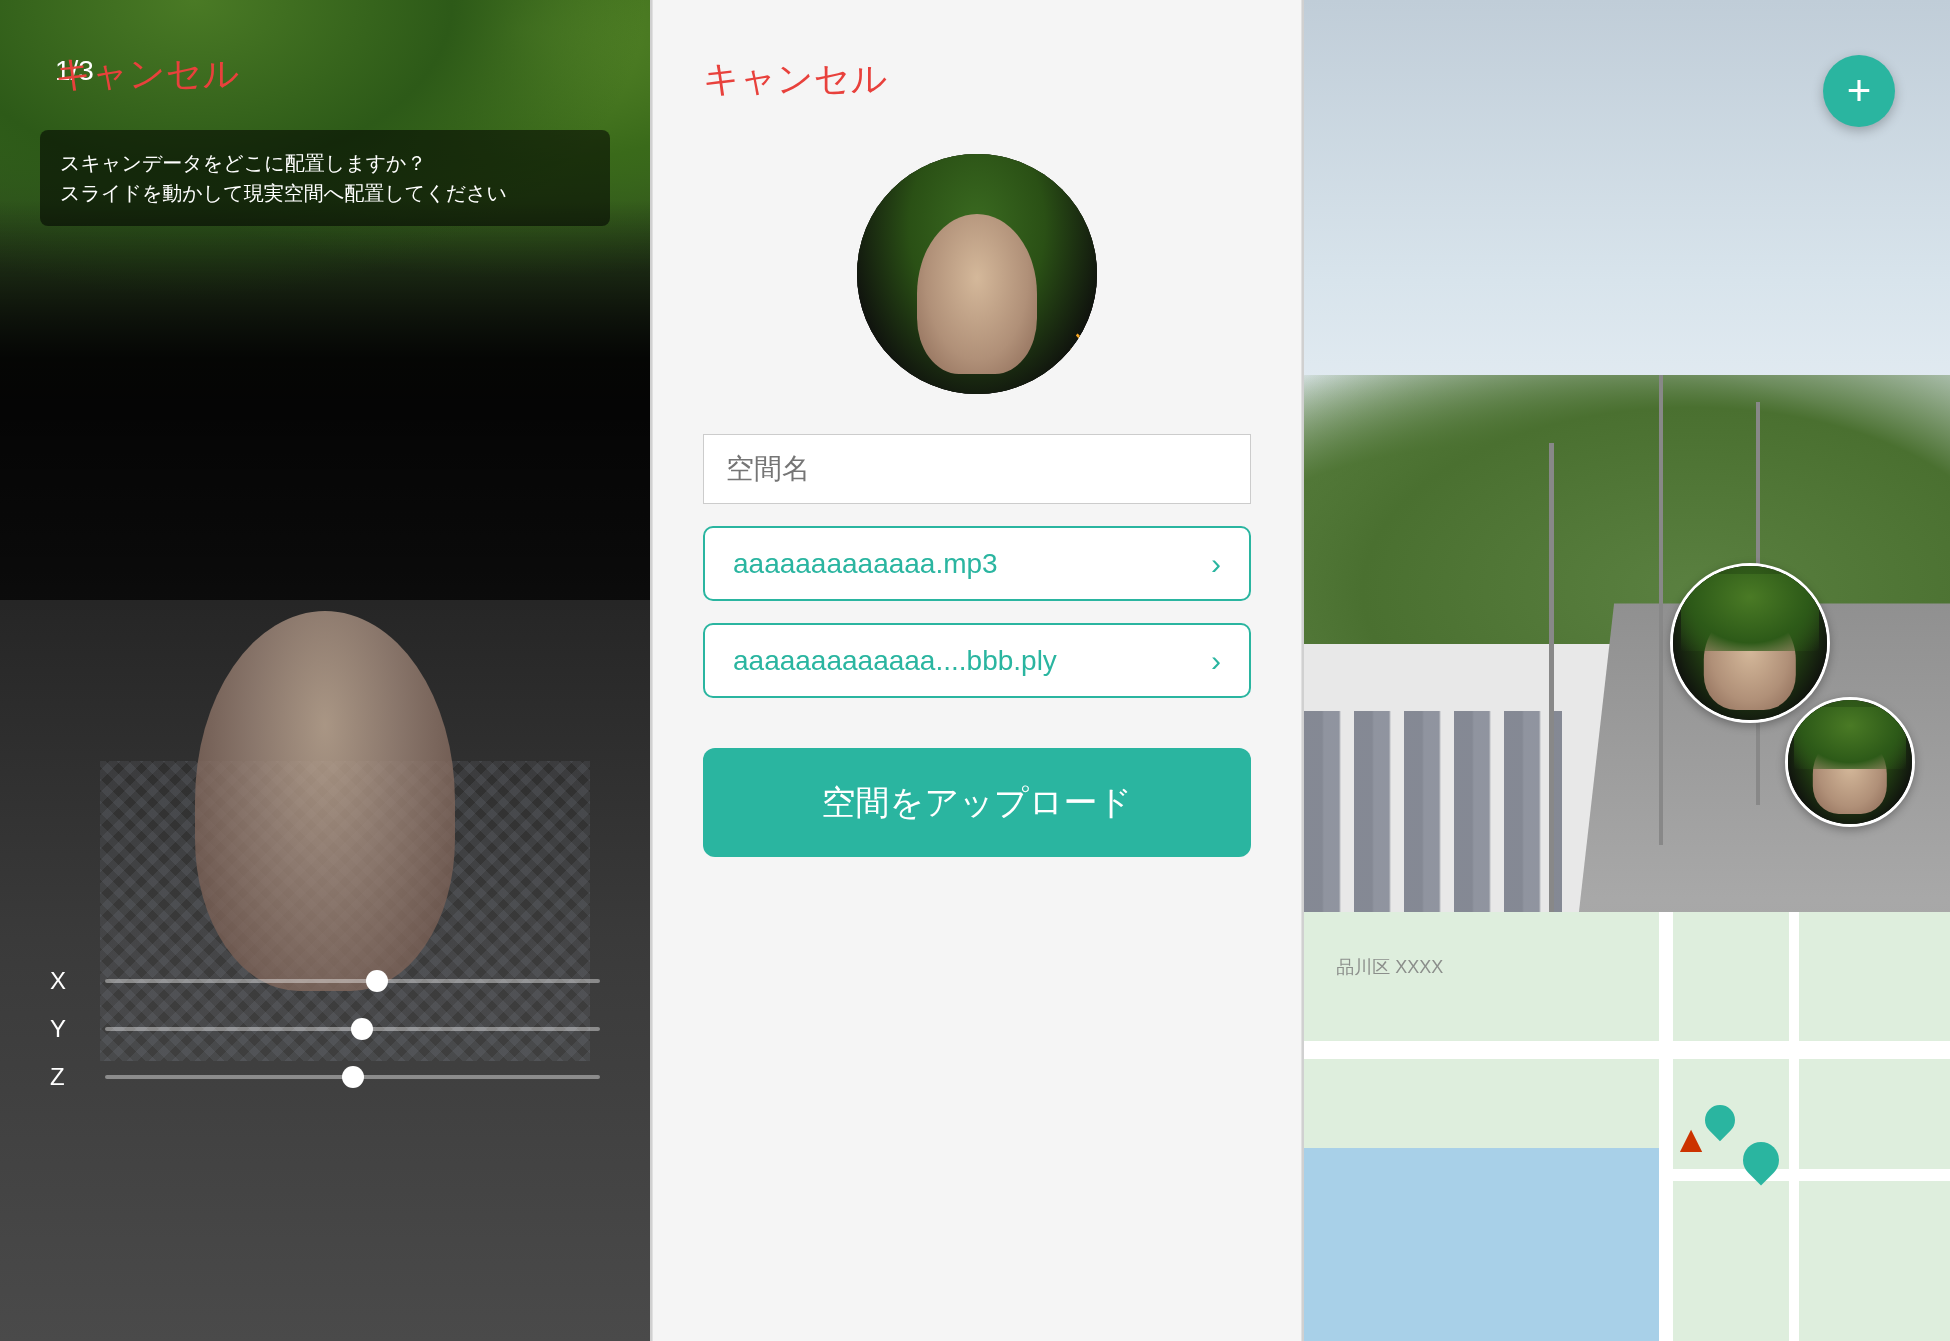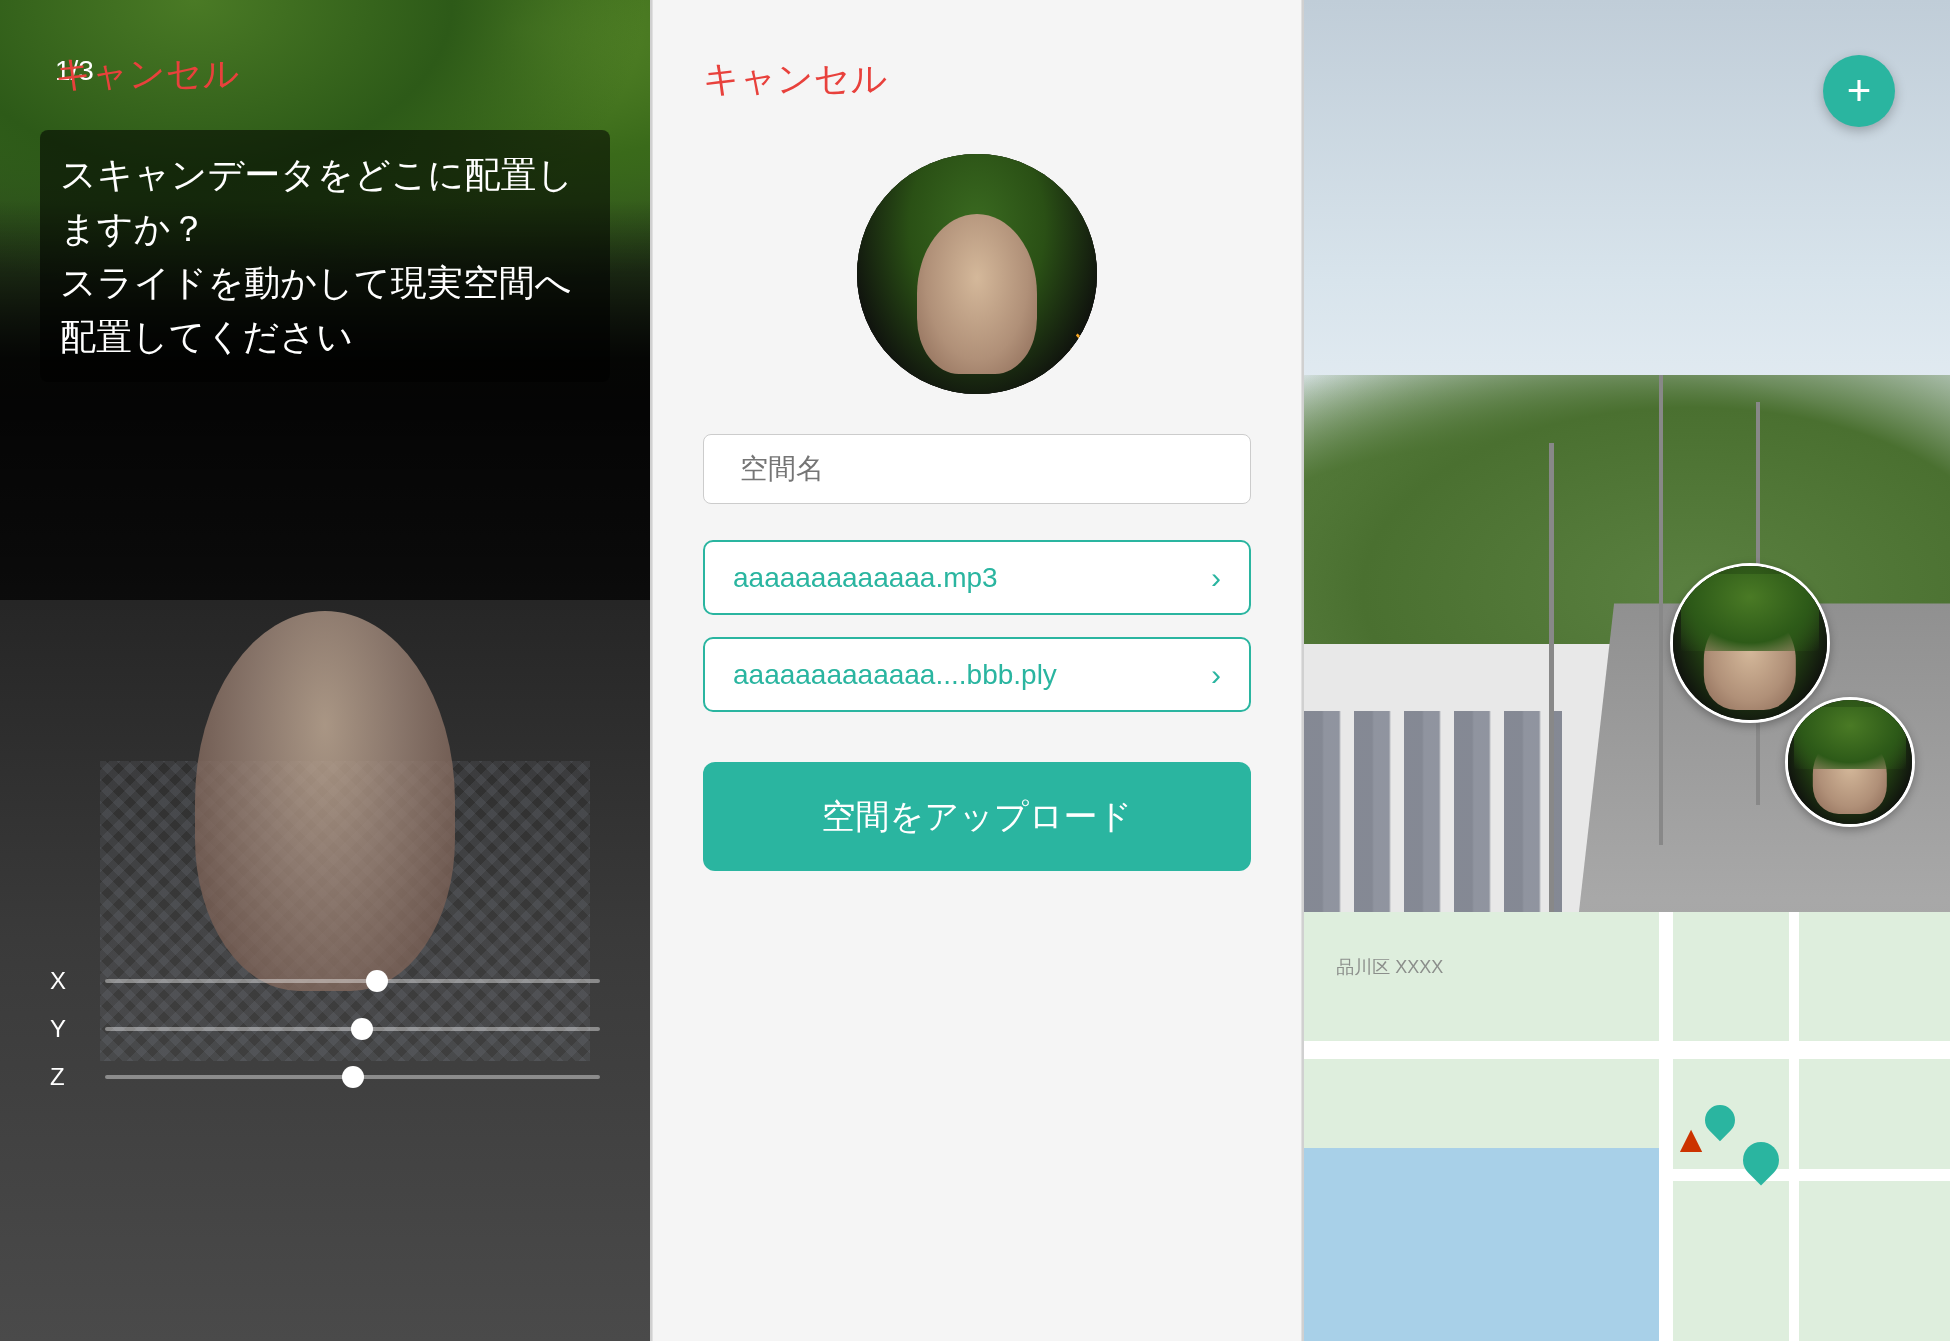"スキャンデータをどこに配置しますか？" .panel-1-instruction { font-size: 36px -> 20px }
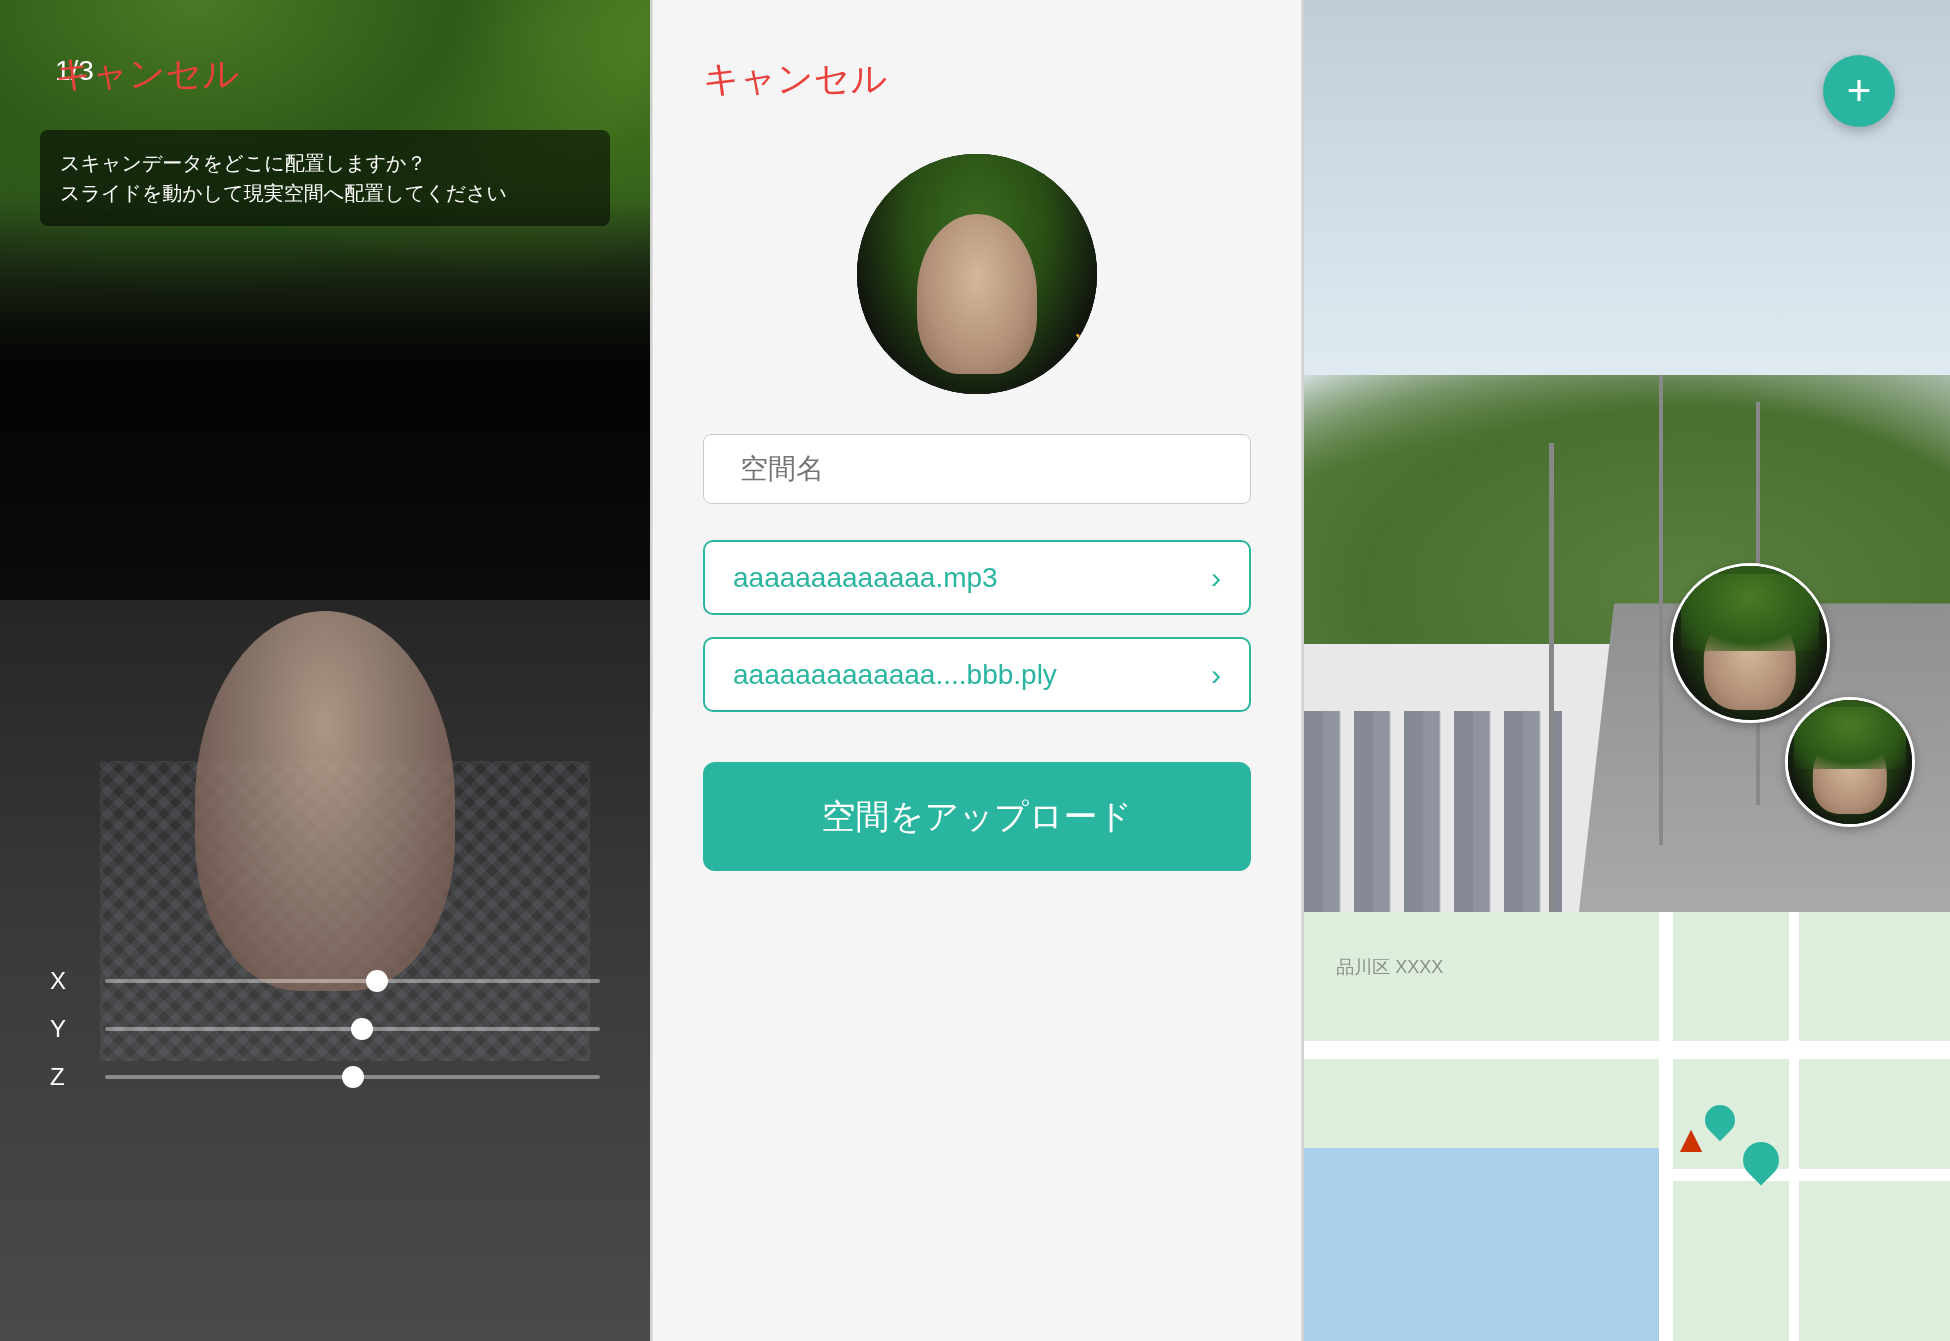"空間名" .panel-2-input { border-radius: 8px -> 0; margin-bottom: 36px -> 22px; padding: 0 36px -> 0 22px }
